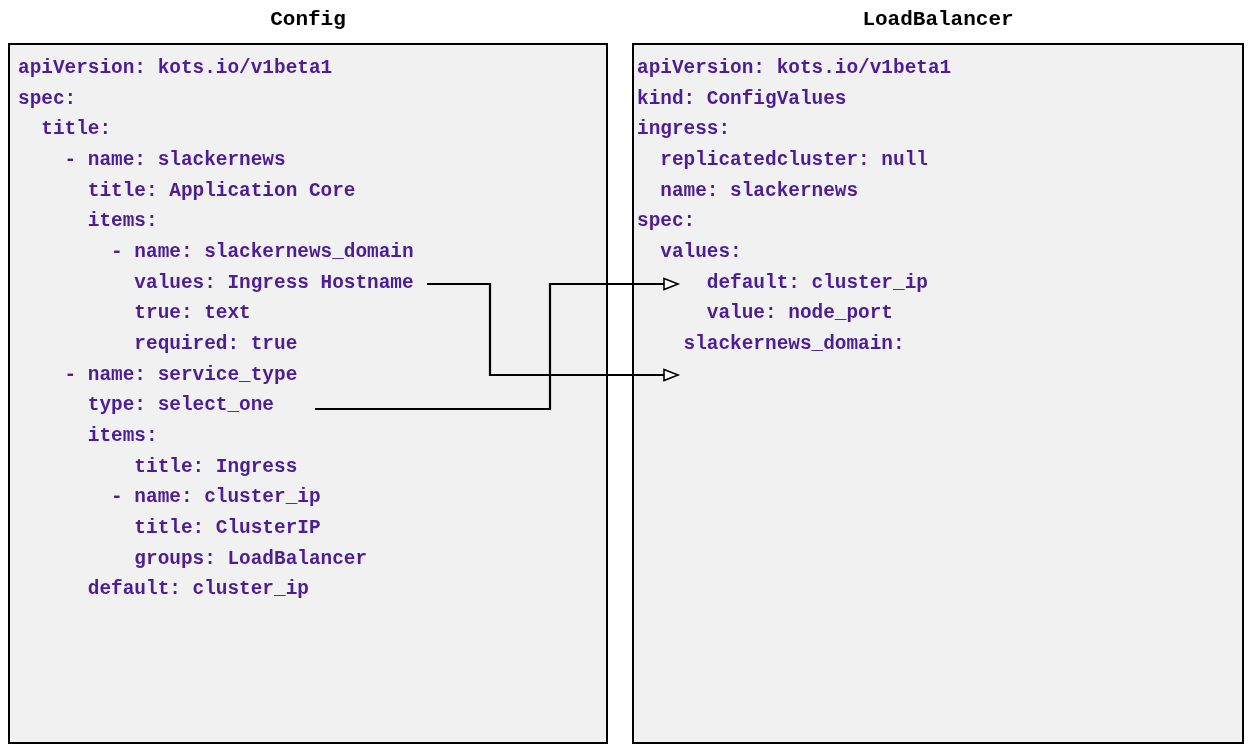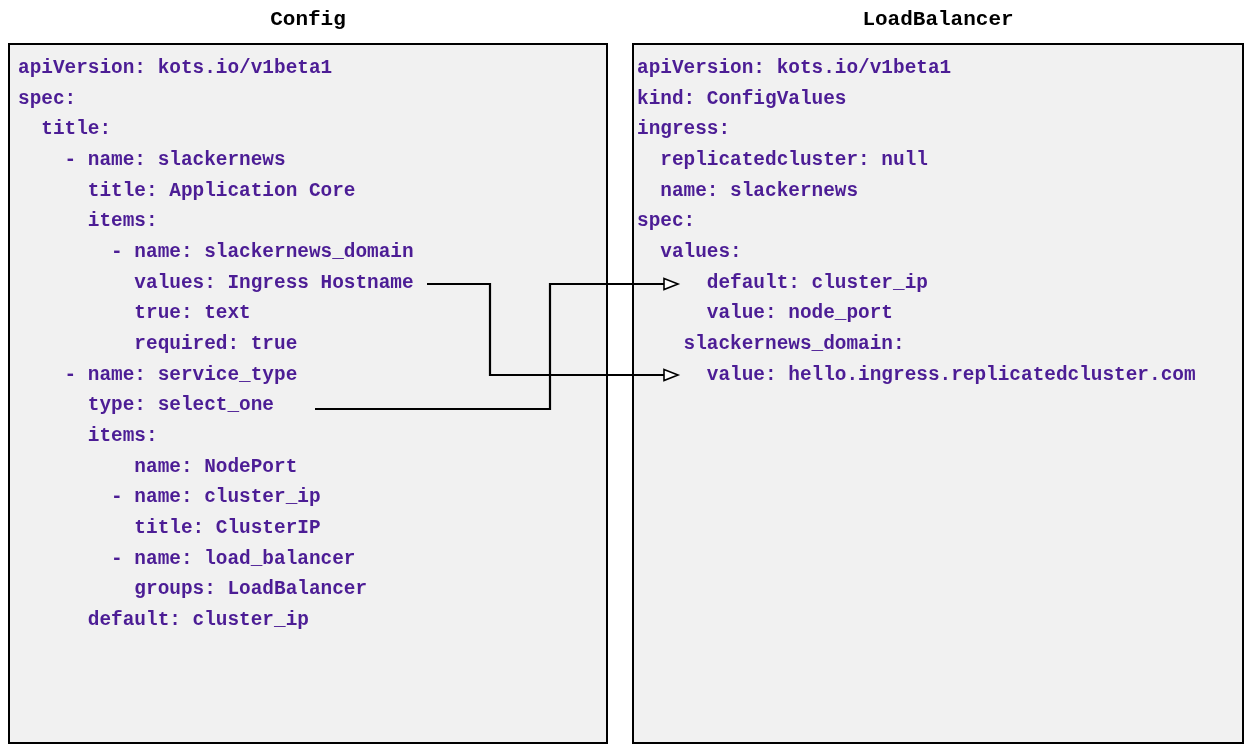"value:" div.code-line { html: <div> value: hello.ingress.replicatedcluster.com</div> -> none }
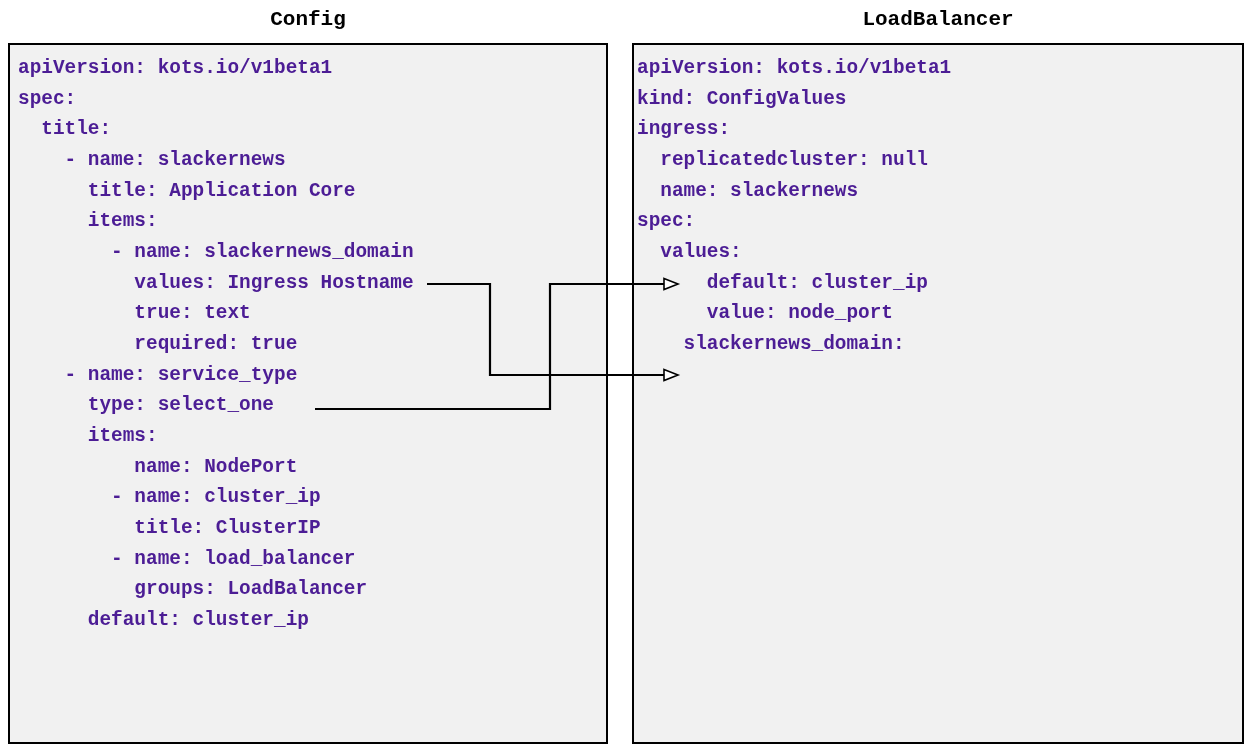"name: NodePort" div.code-line { text: name: NodePort -> title: Ingress }
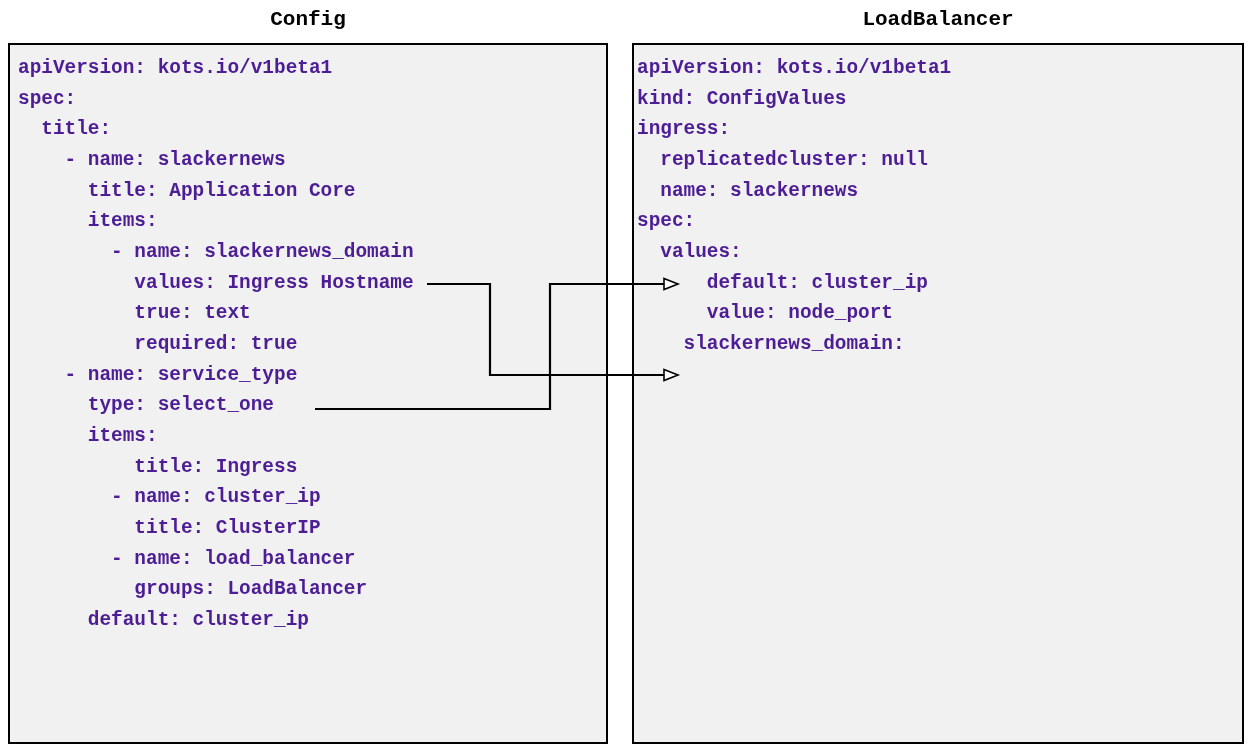"- name: load_balancer" div.code-line { html: <div> - name: load_balancer</div> -> none }
